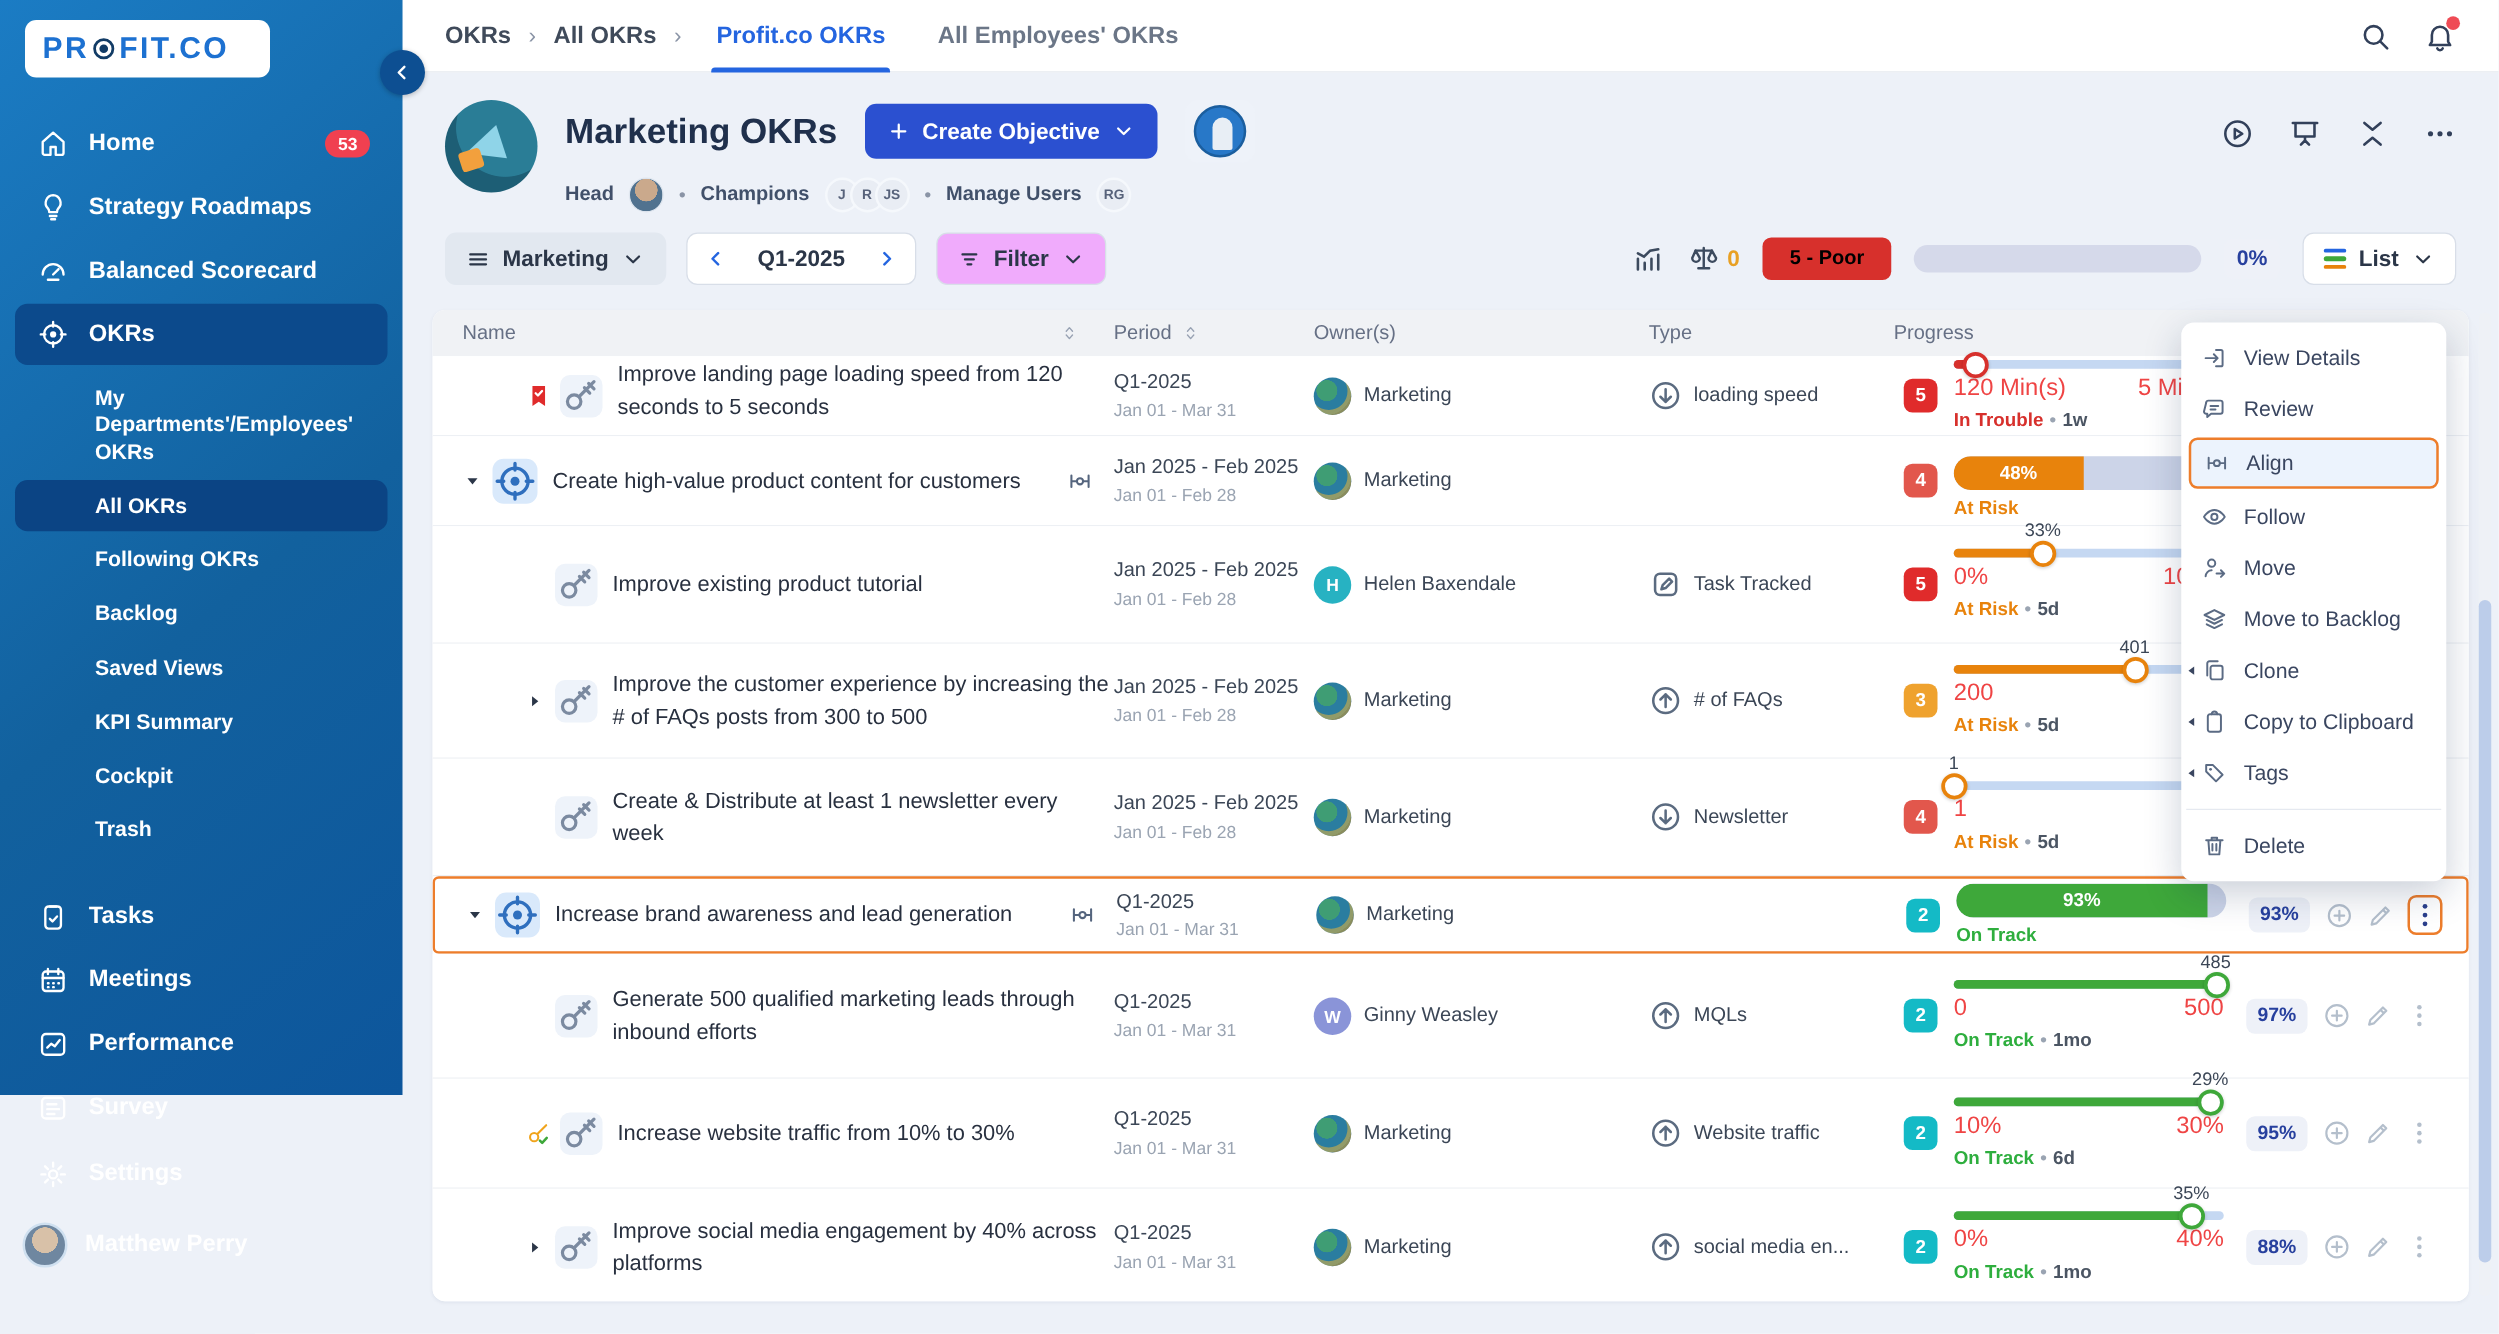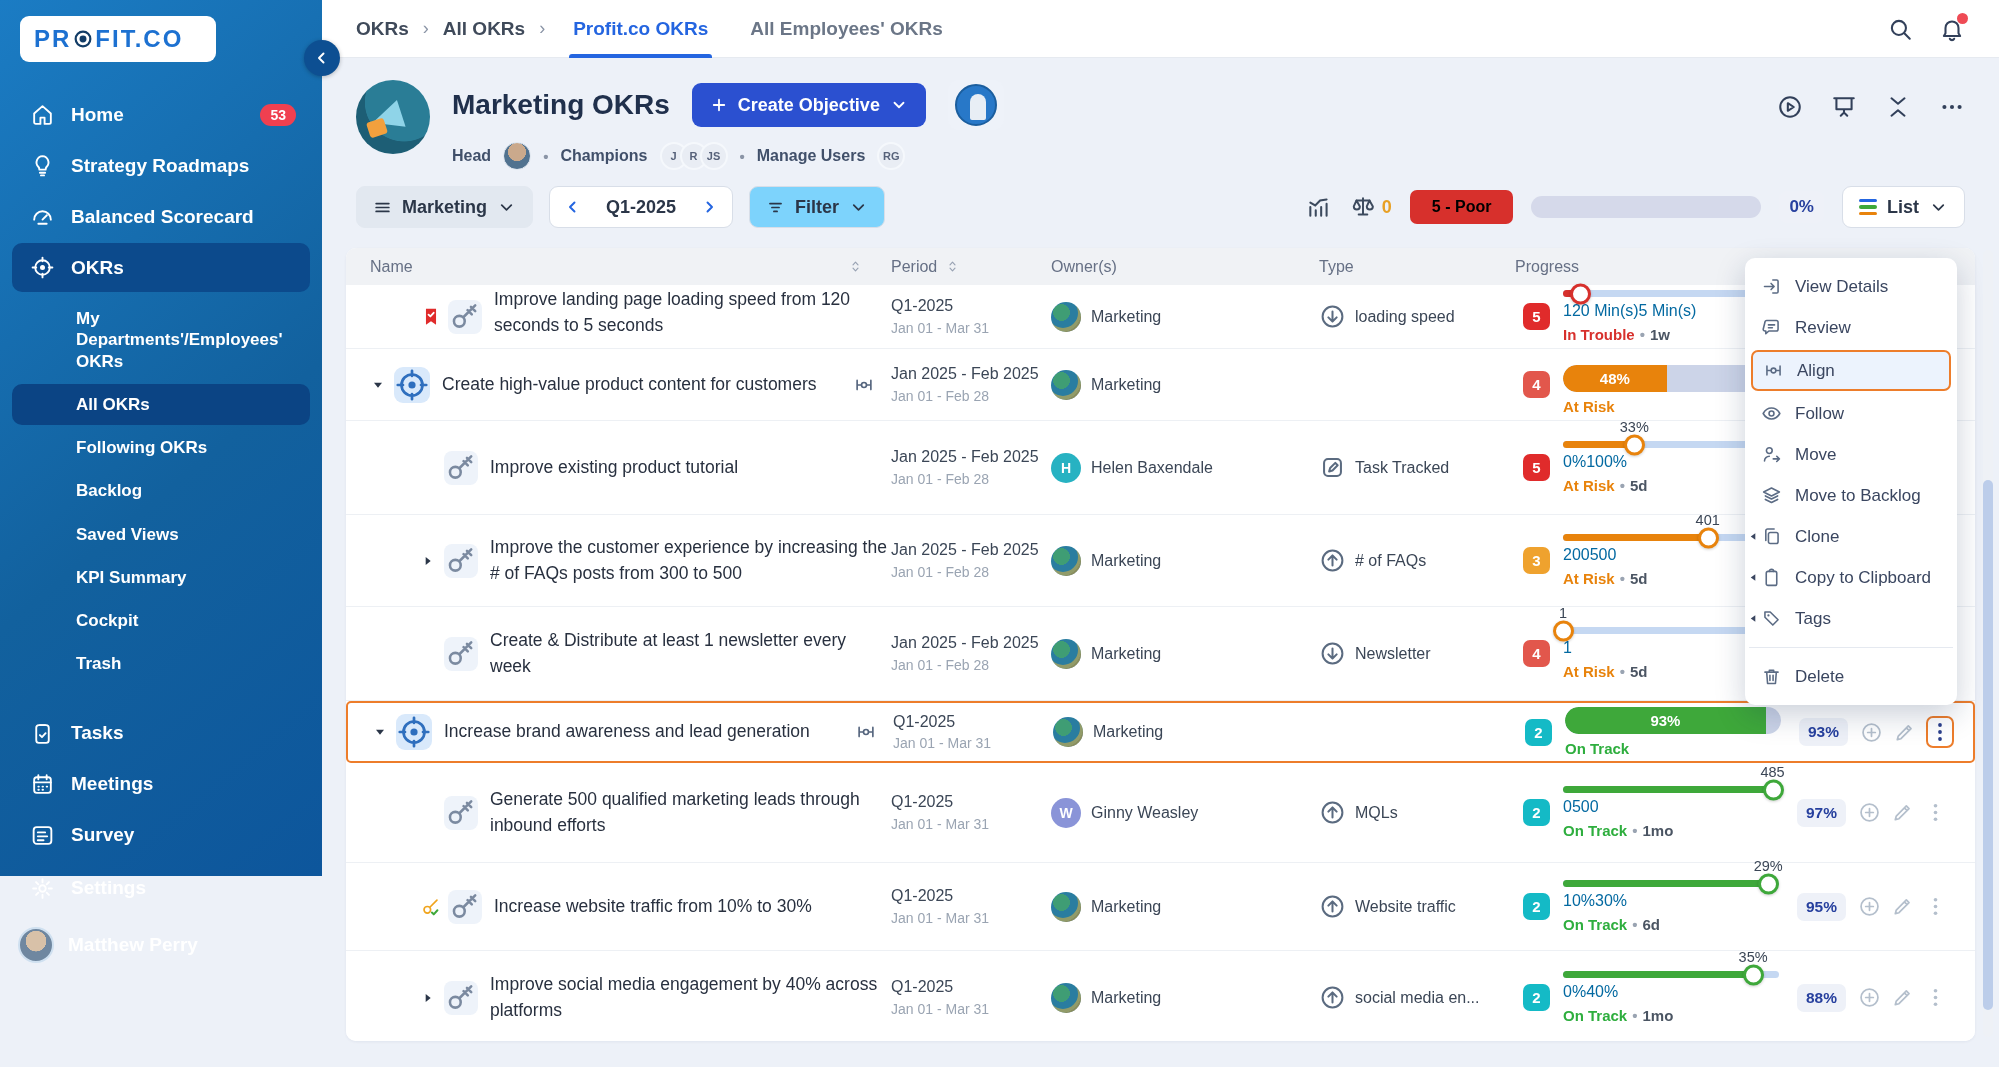"Filter" .fbtn { background: #7dd3fc -> #f0abfc }
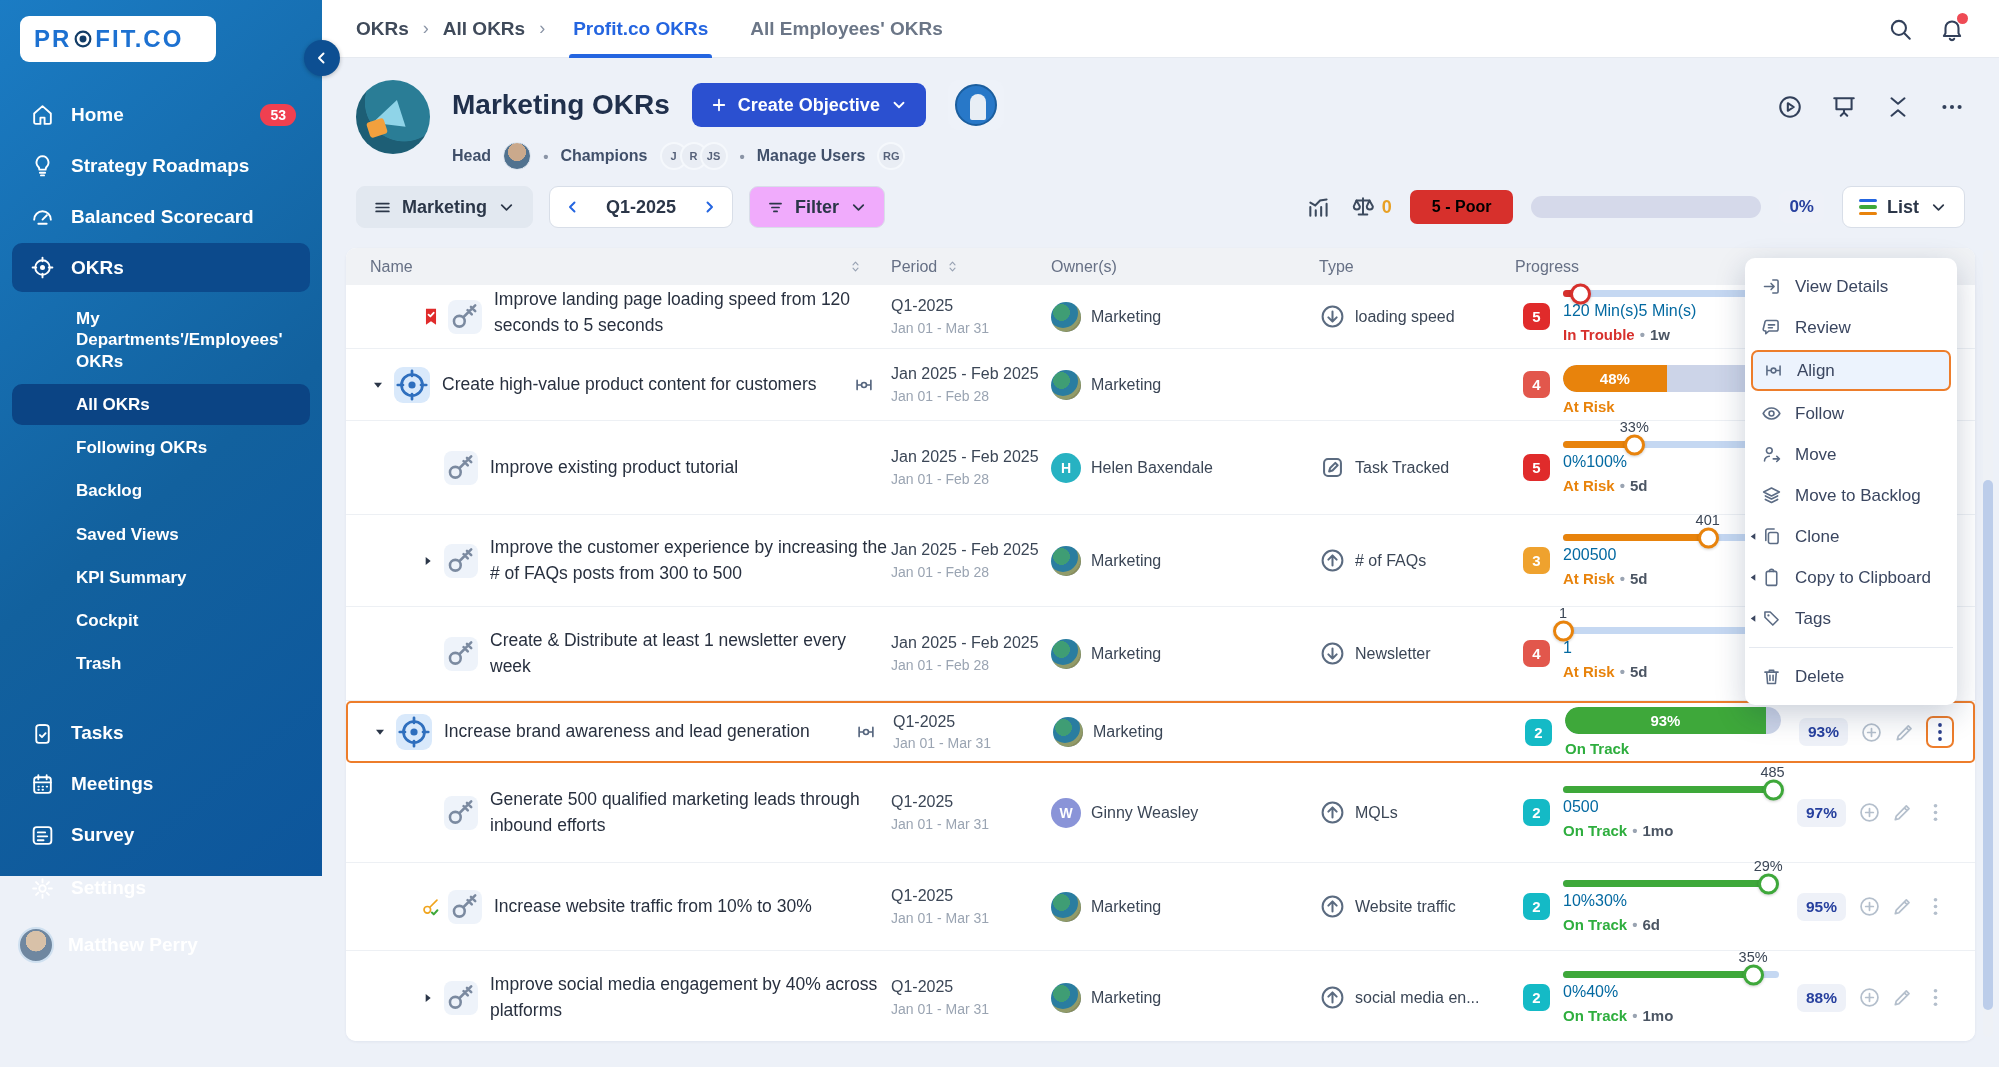"120 Min(s)" .p-labels { color: #0369a1 -> #ef4444; font-size: 16px -> 19px; justify-content: none -> space-between }
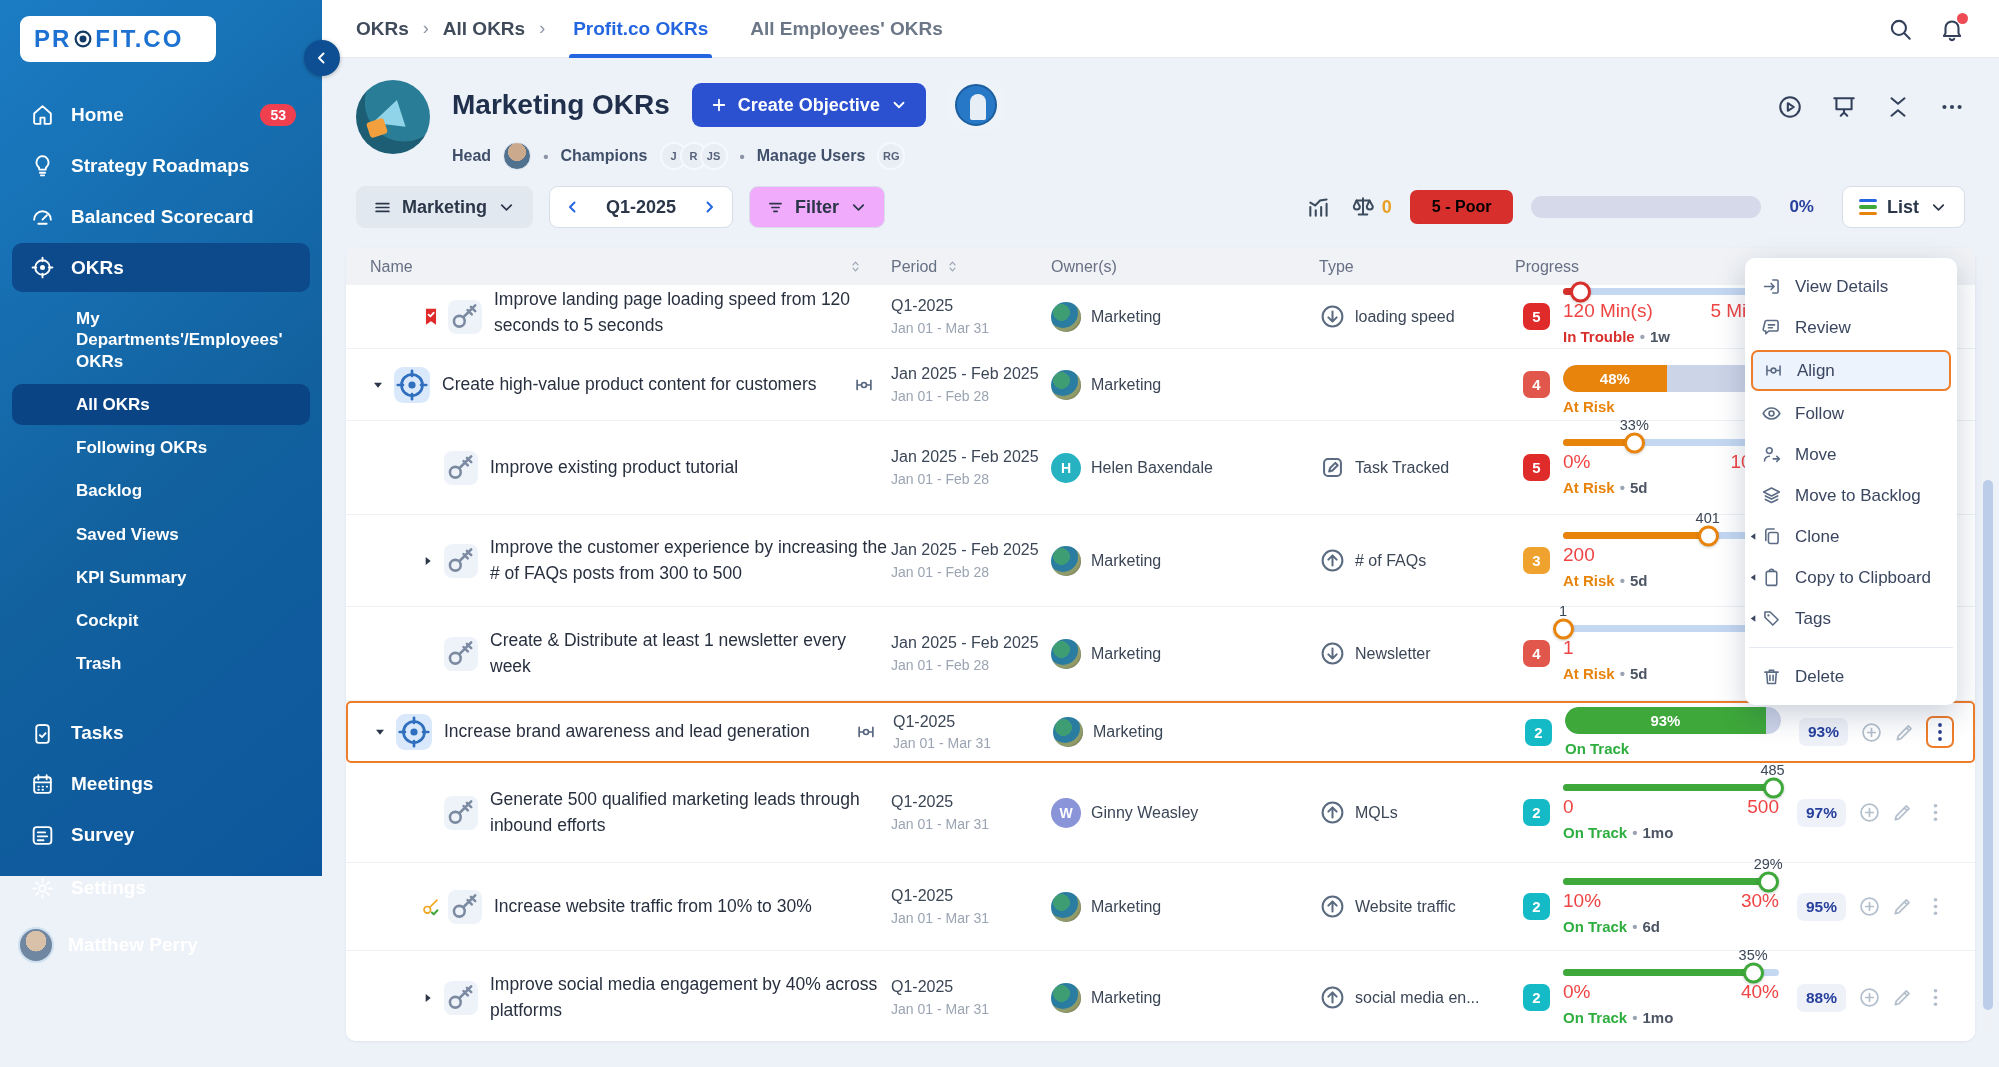"Performance" div.nav-item { html: none -> <div> <span> <svg> <rect></rect> <path></path> </svg> </span> <span>Performance</span> </div> }
